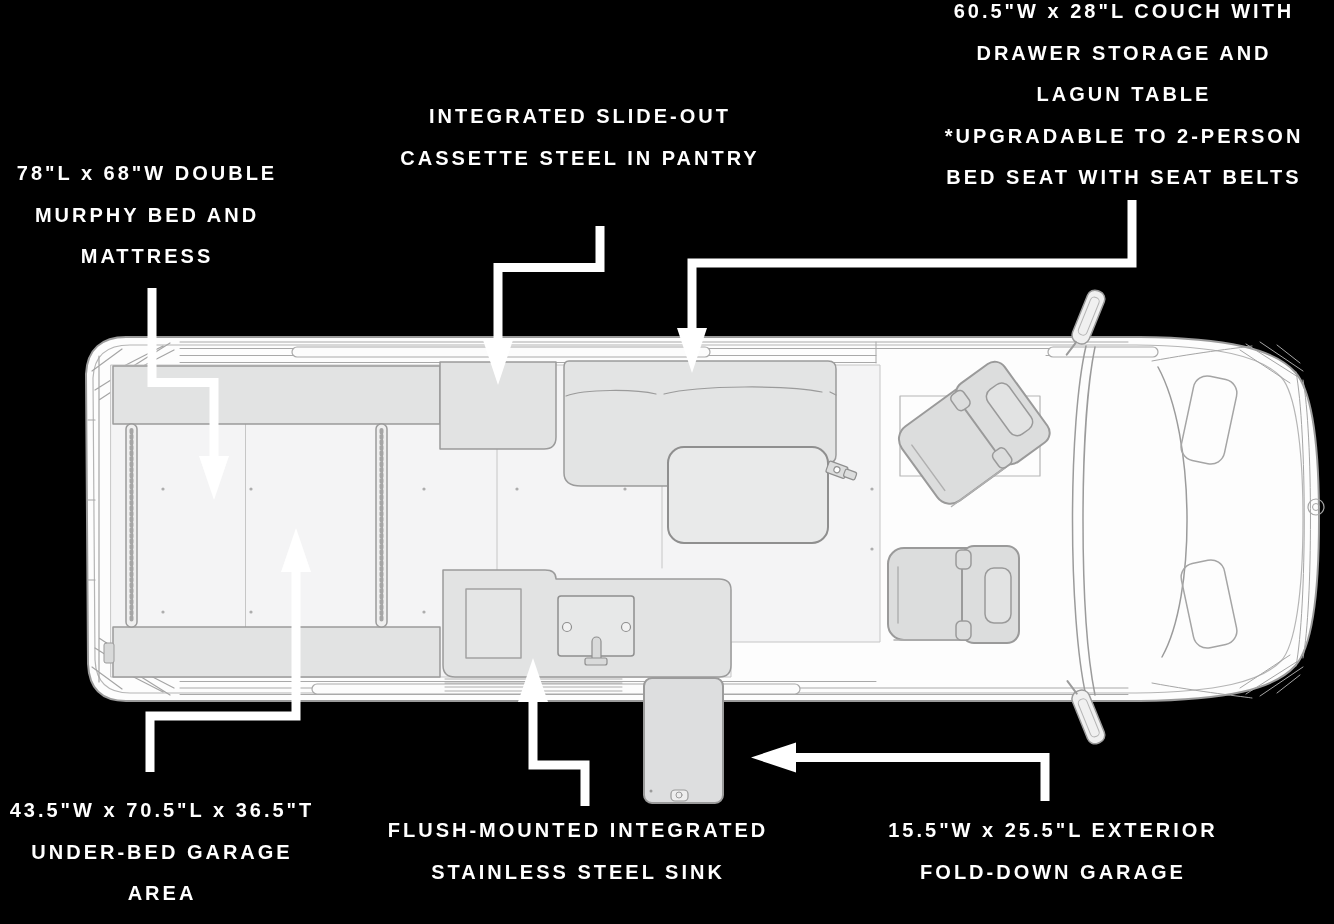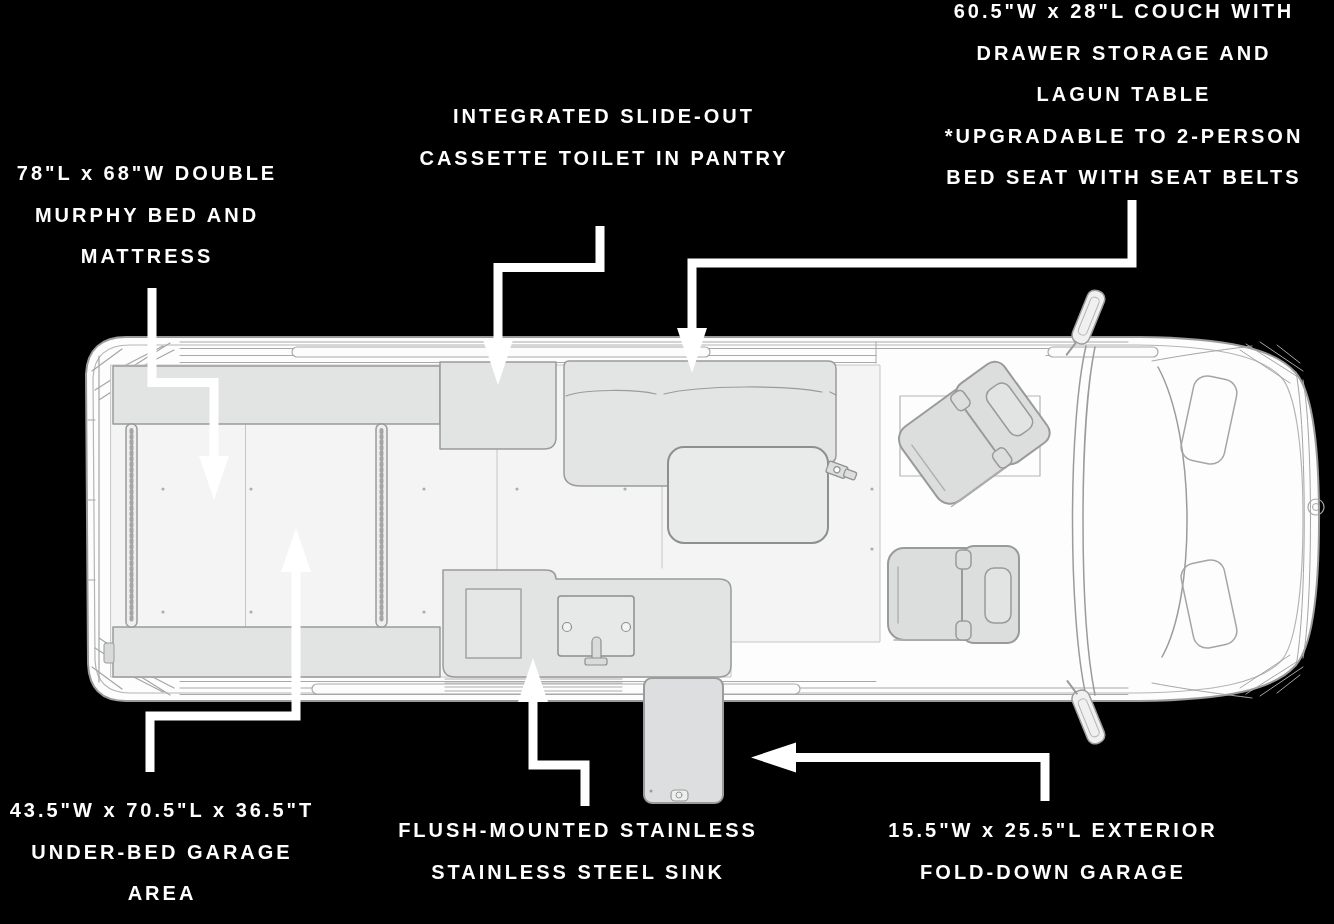"INTEGRATED SLIDE-OUT" #co-toilet { left: 384px -> 360px }
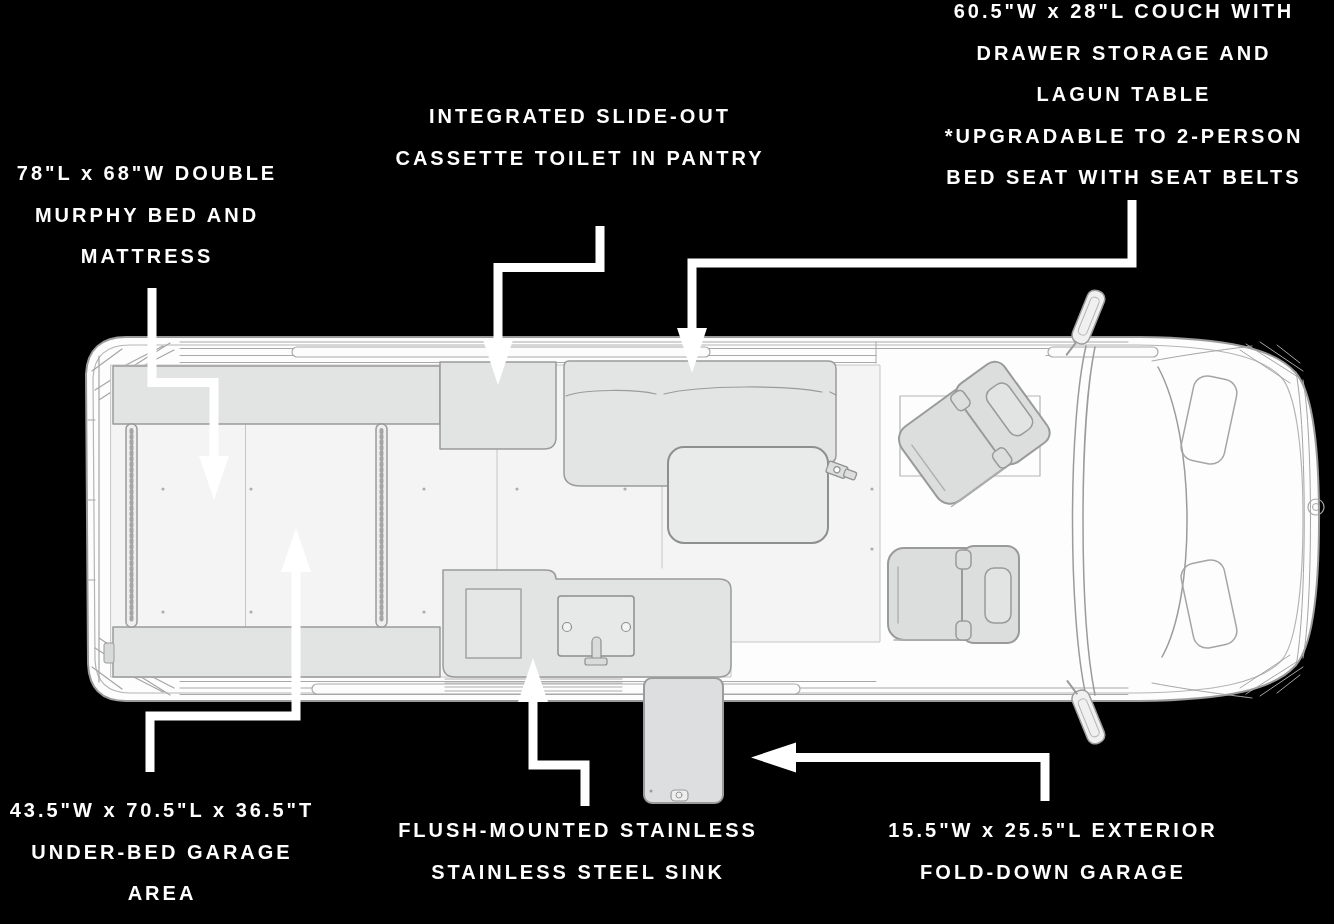"CASSETTE TOILET IN PANTRY" div { text: TOILET -> STEEL }
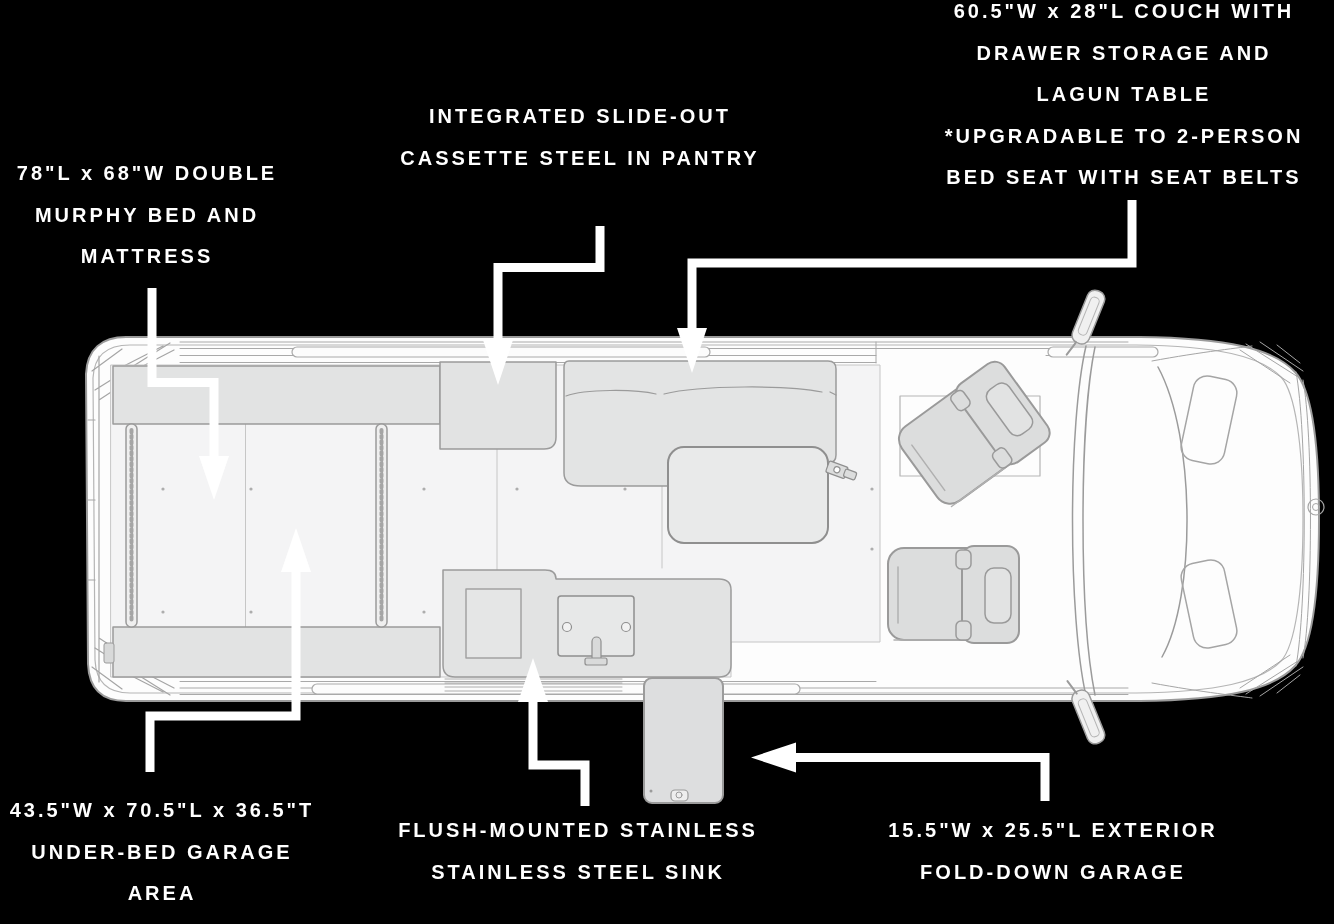"FLUSH-MOUNTED STAINLESS" div { text: STAINLESS -> INTEGRATED }
